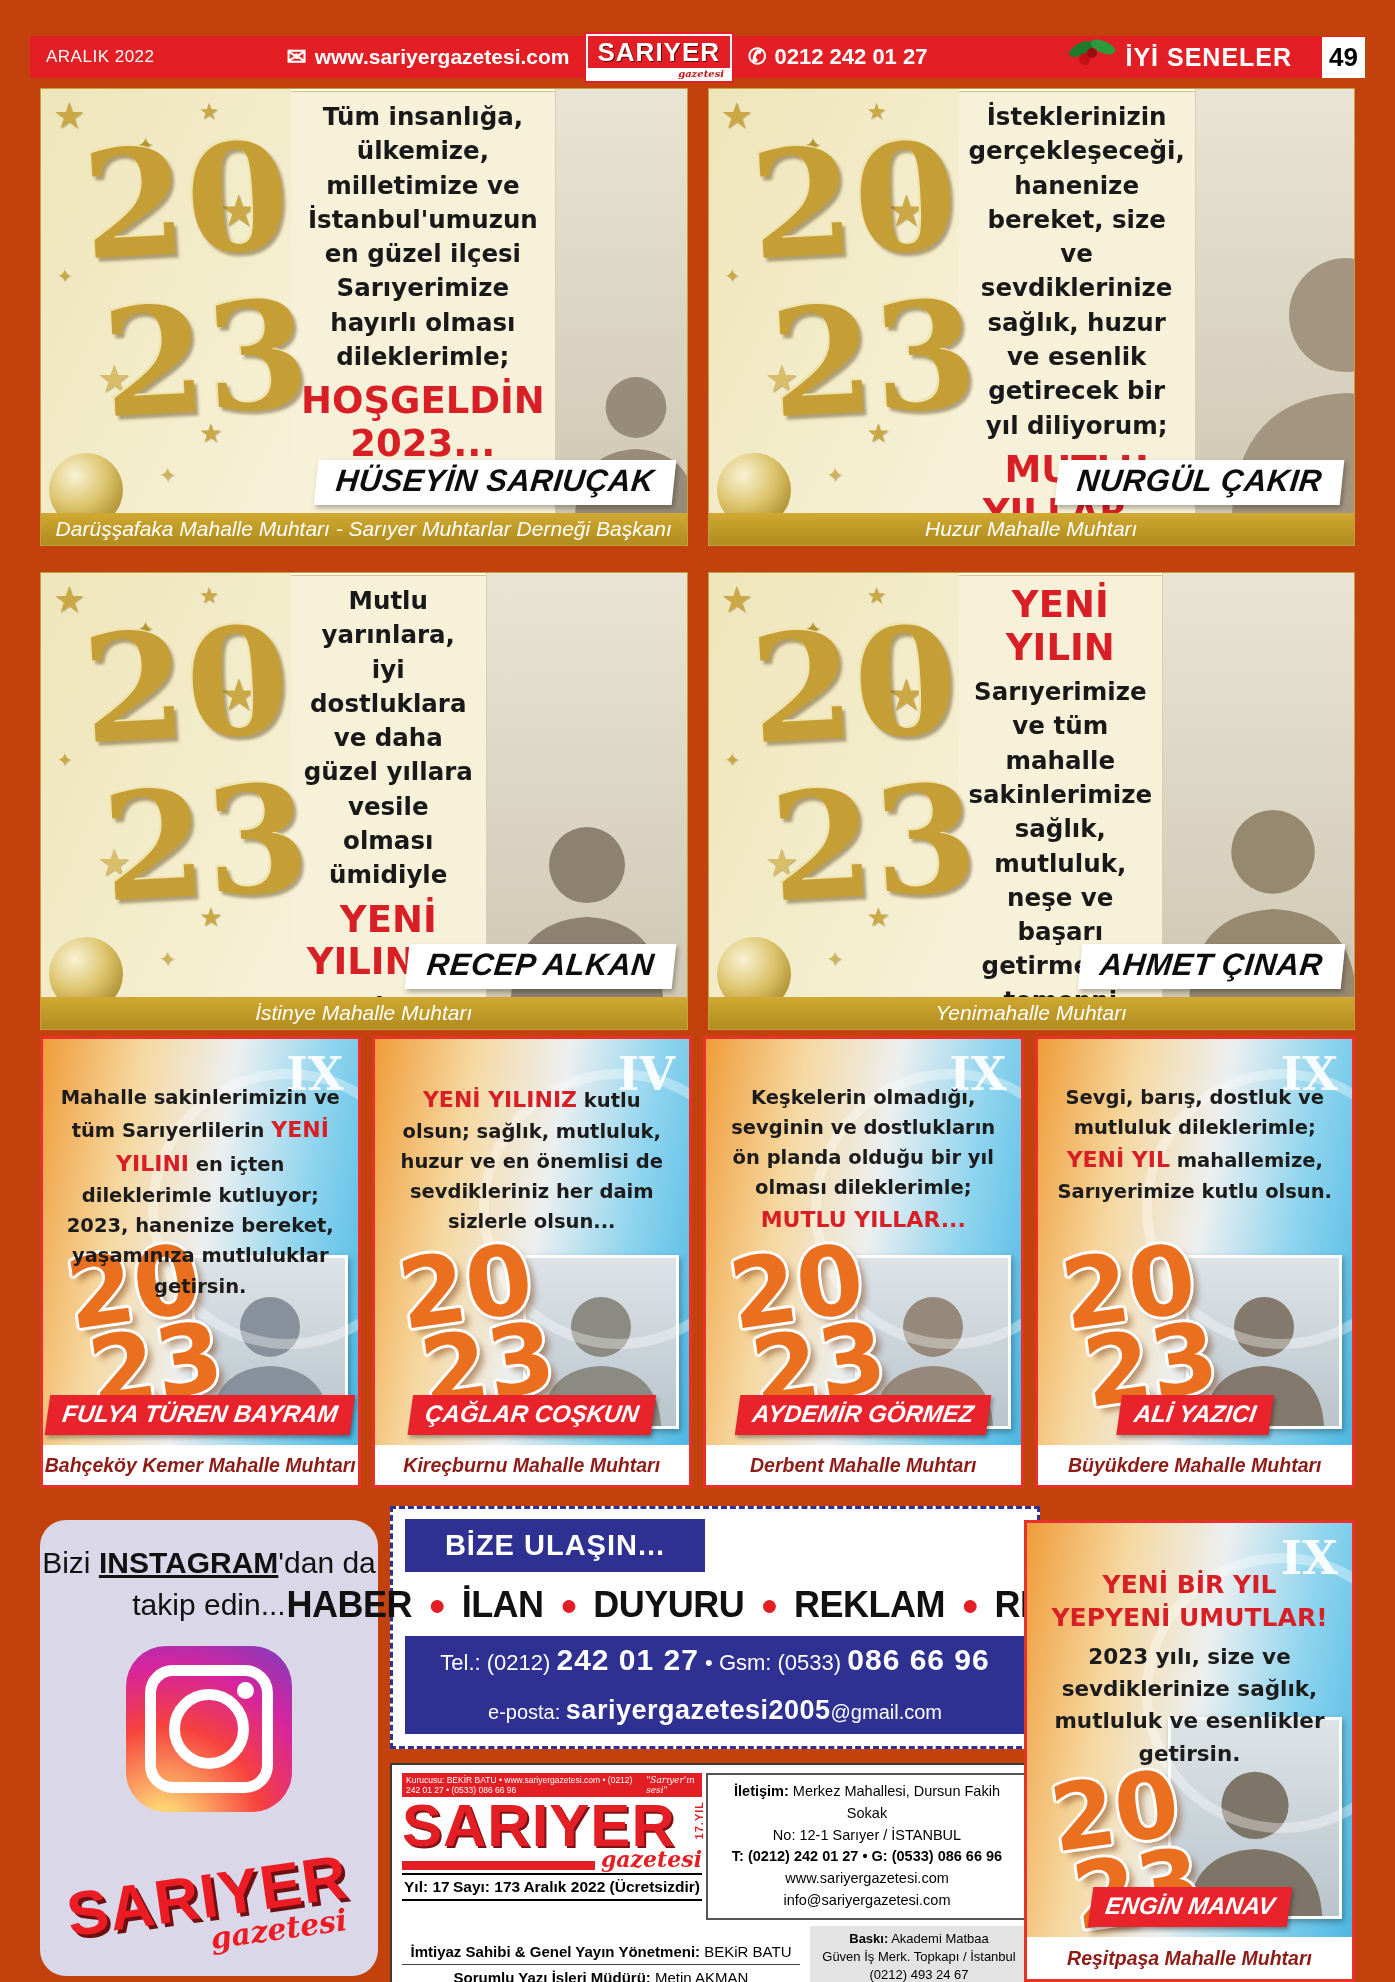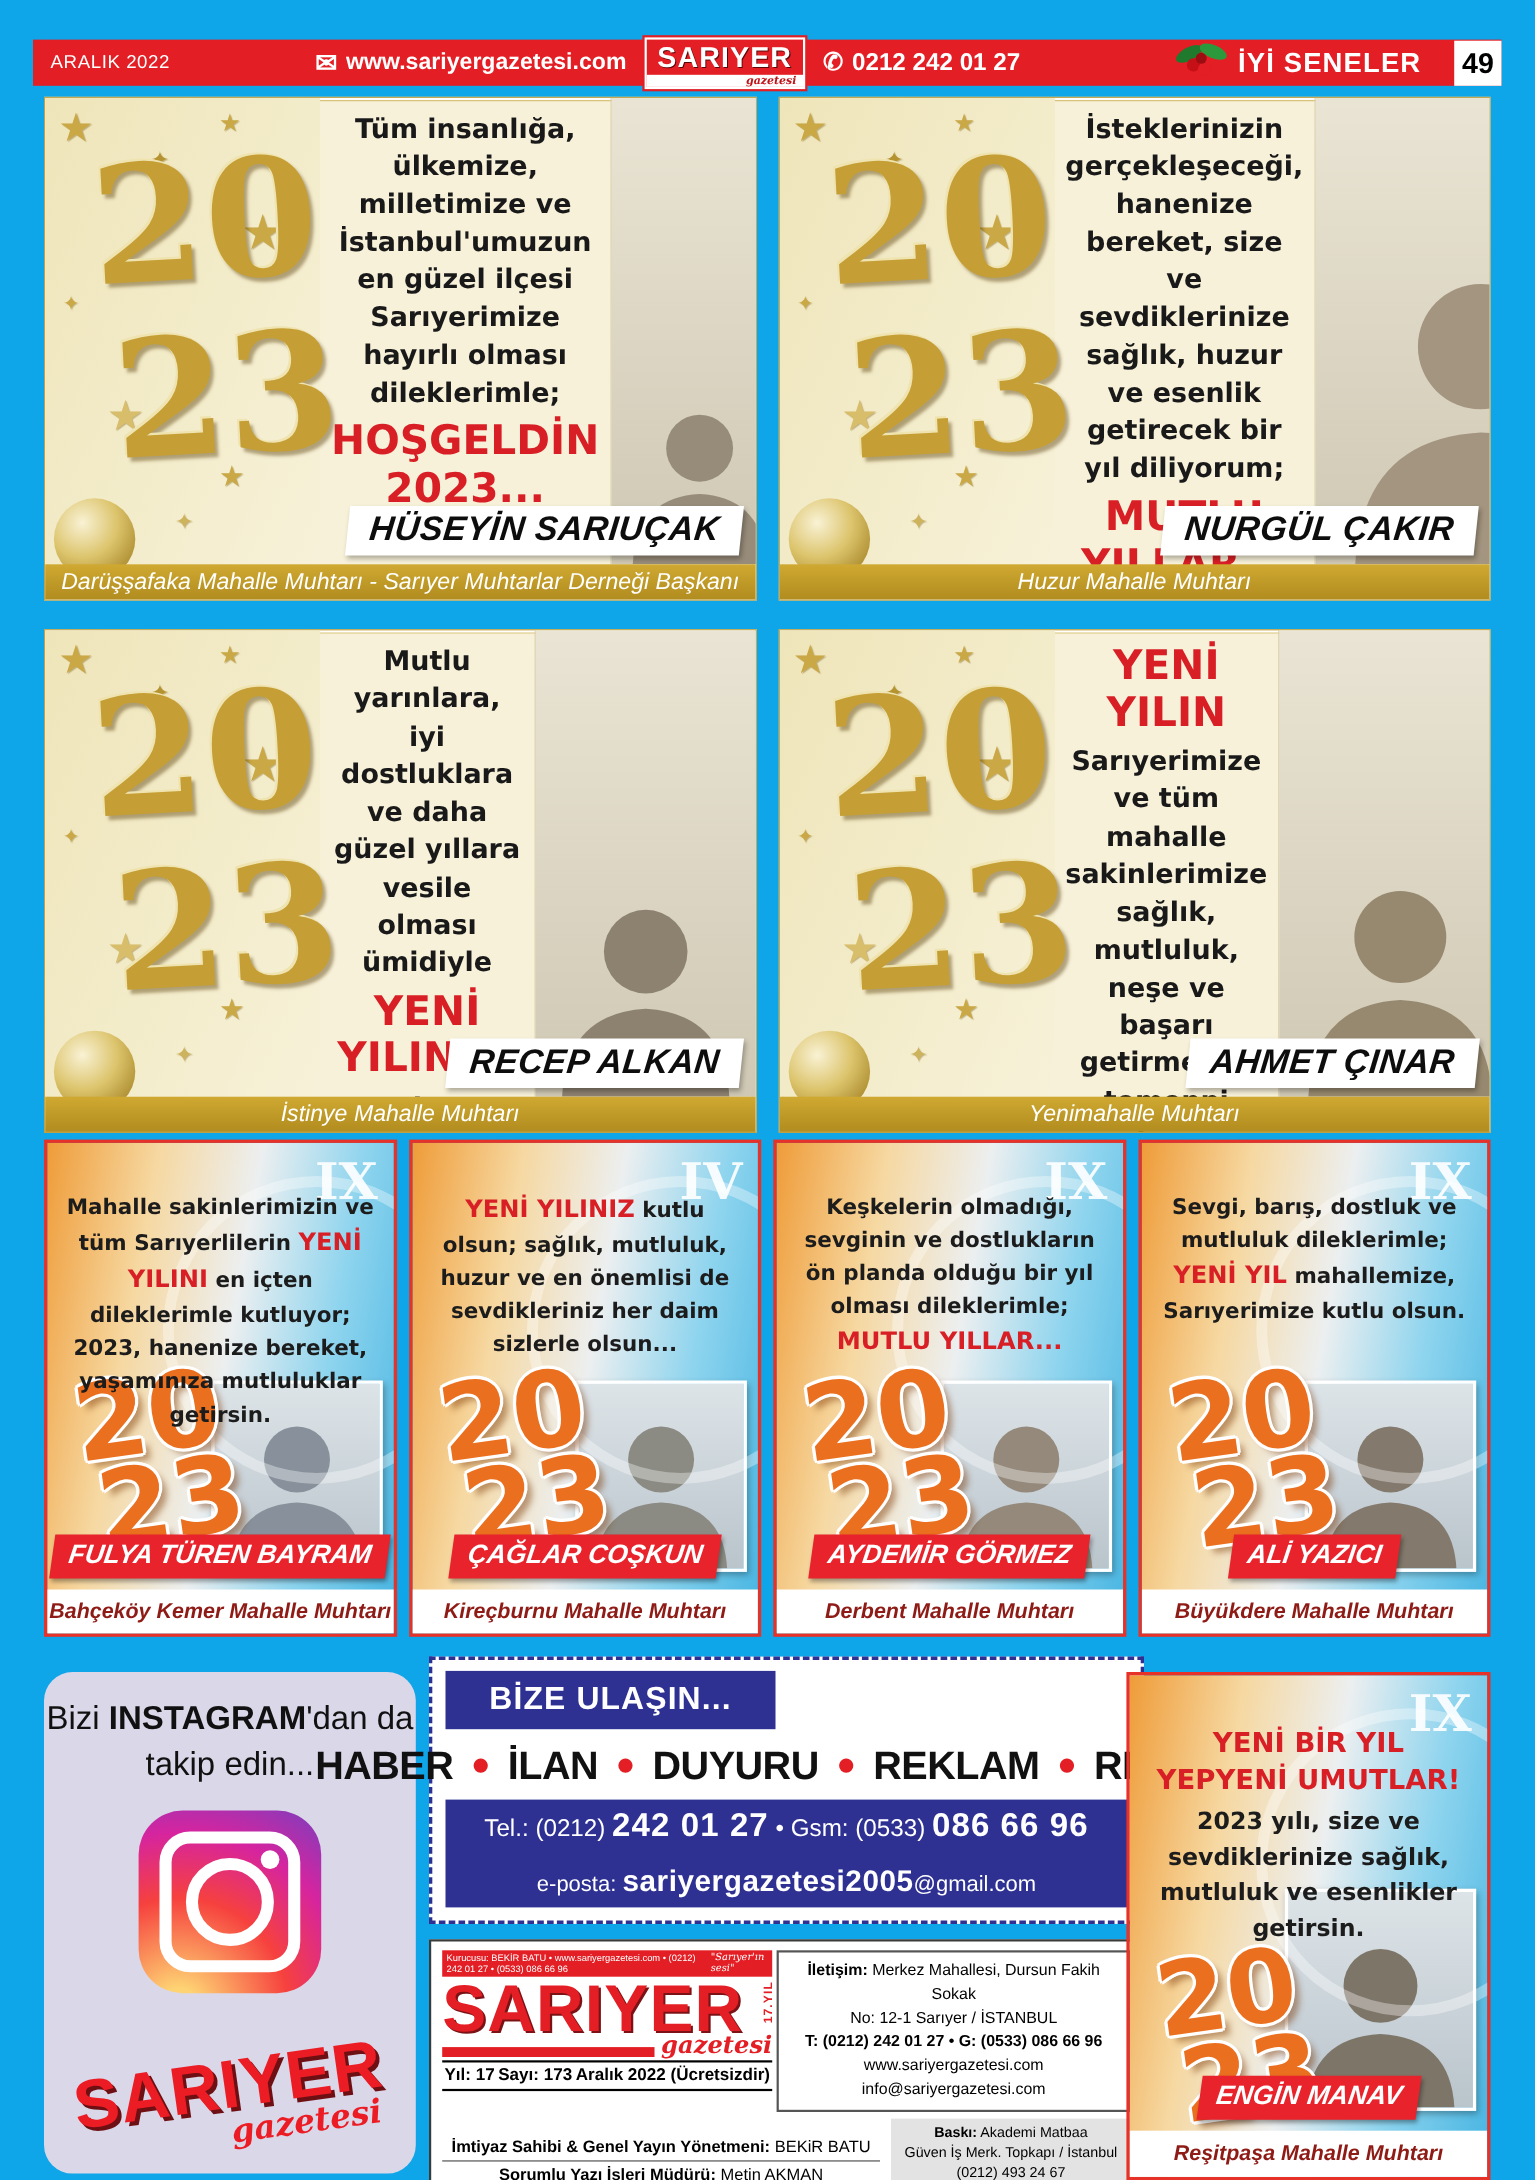"ARALIK 2022" .page { background: #0ea5e9 -> #c2410c }
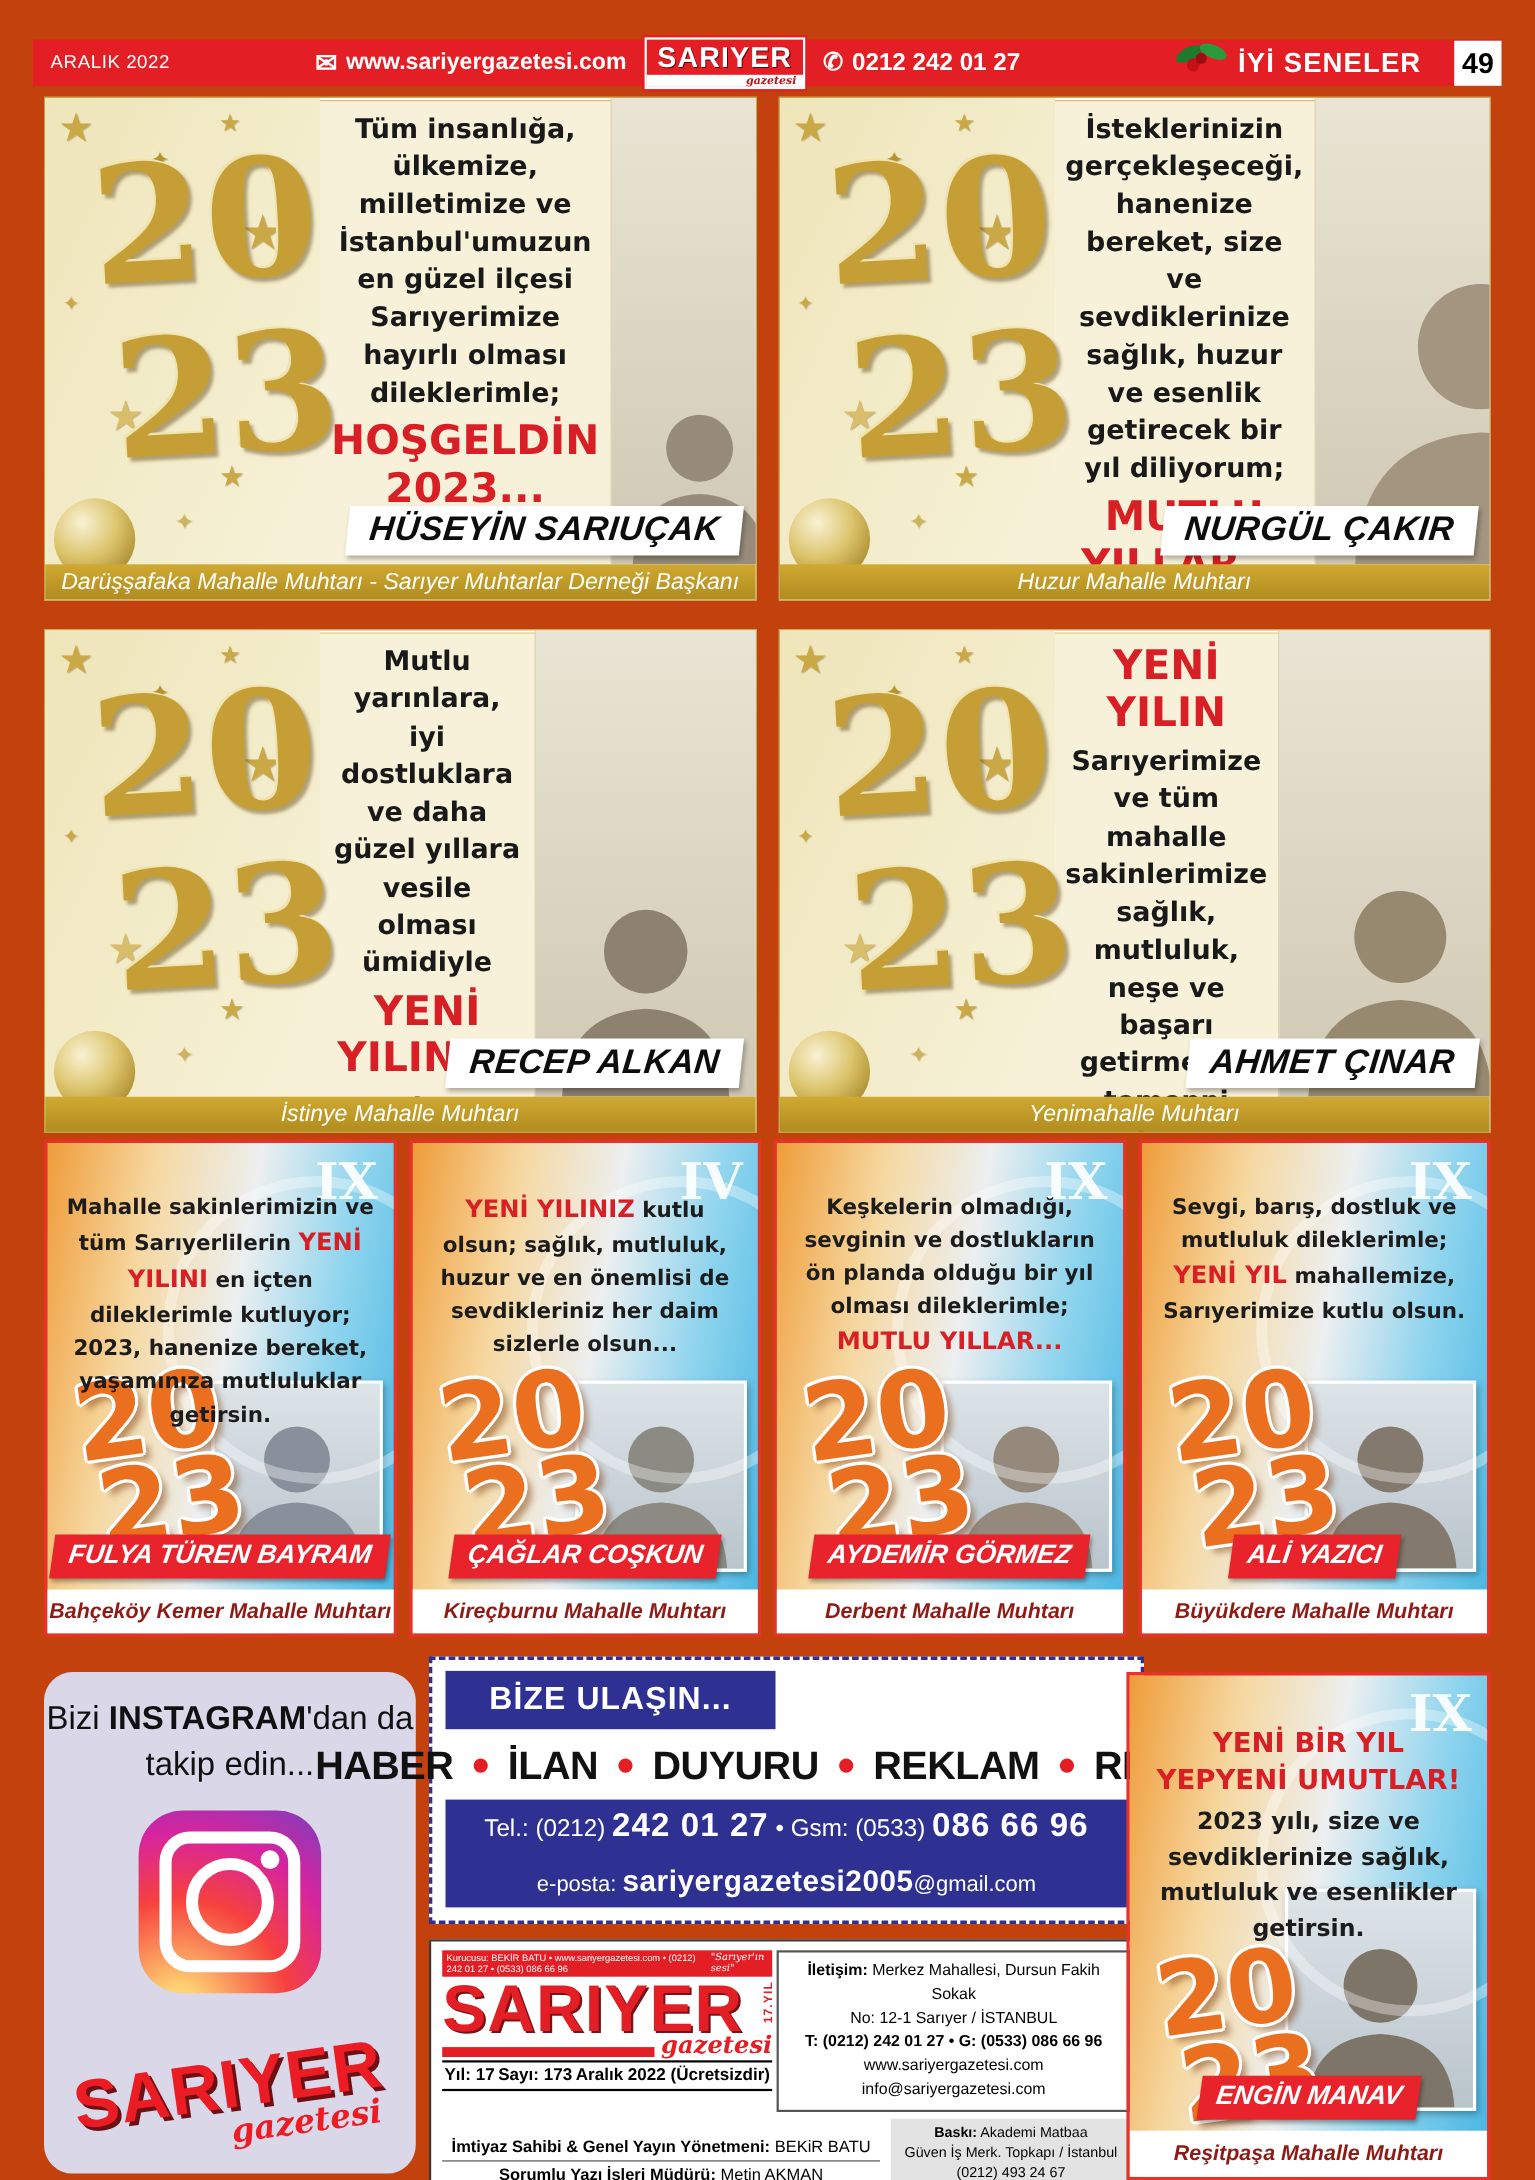"INSTAGRAM" .ig-line b { text-decoration: none -> underline }
